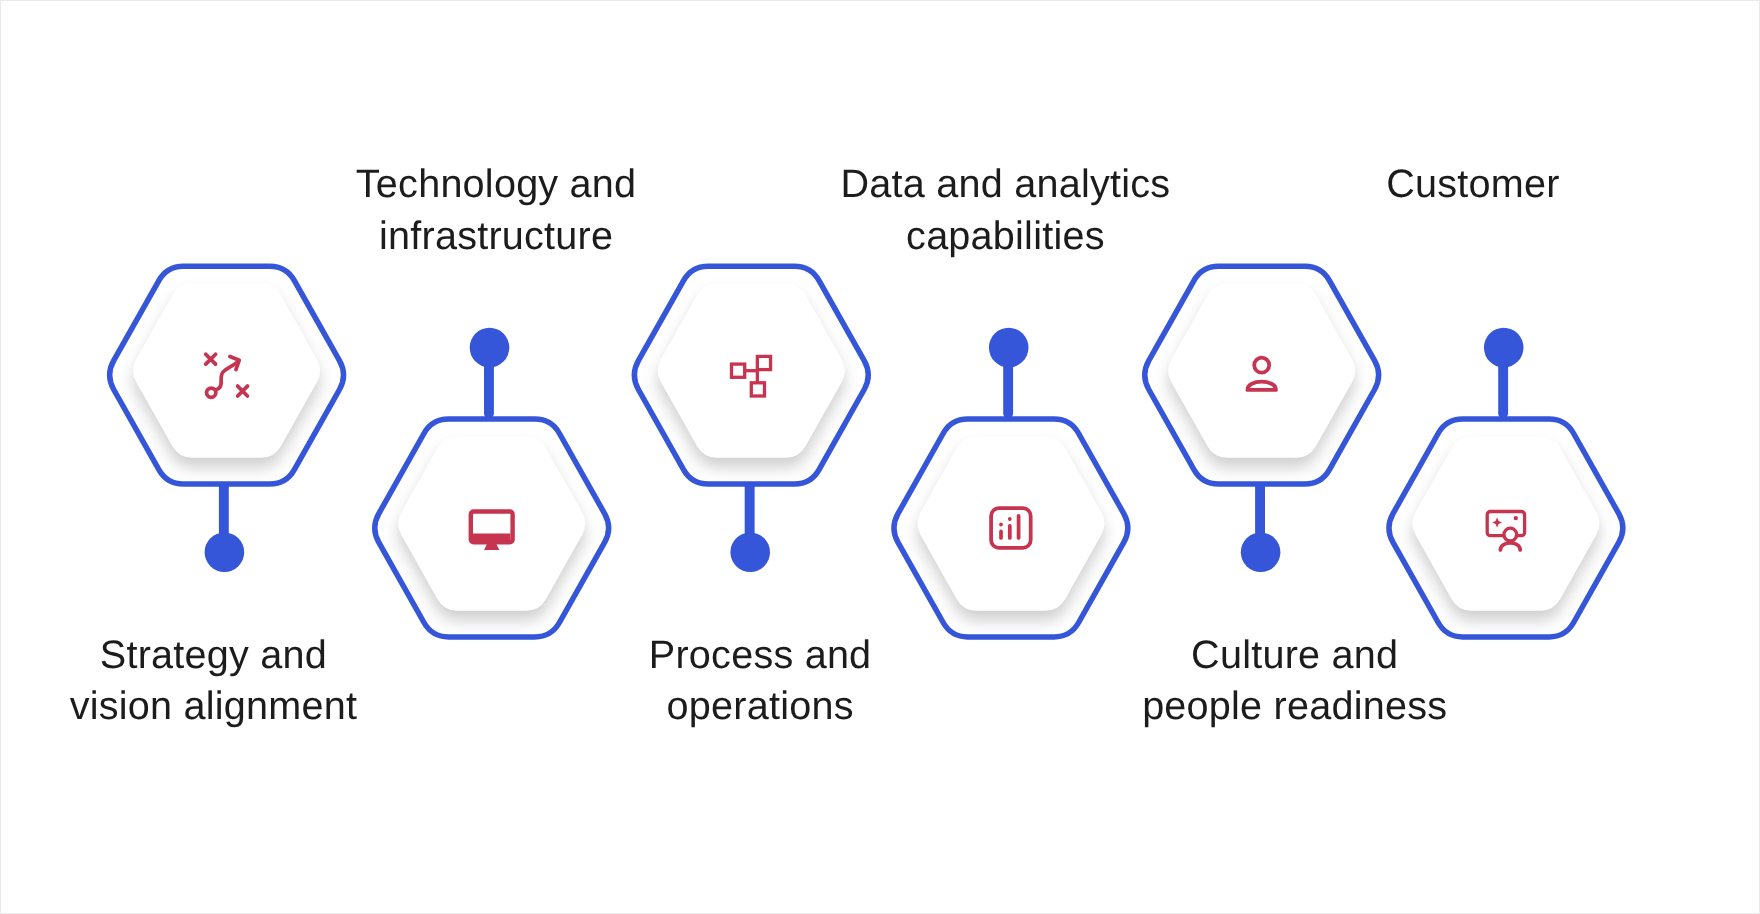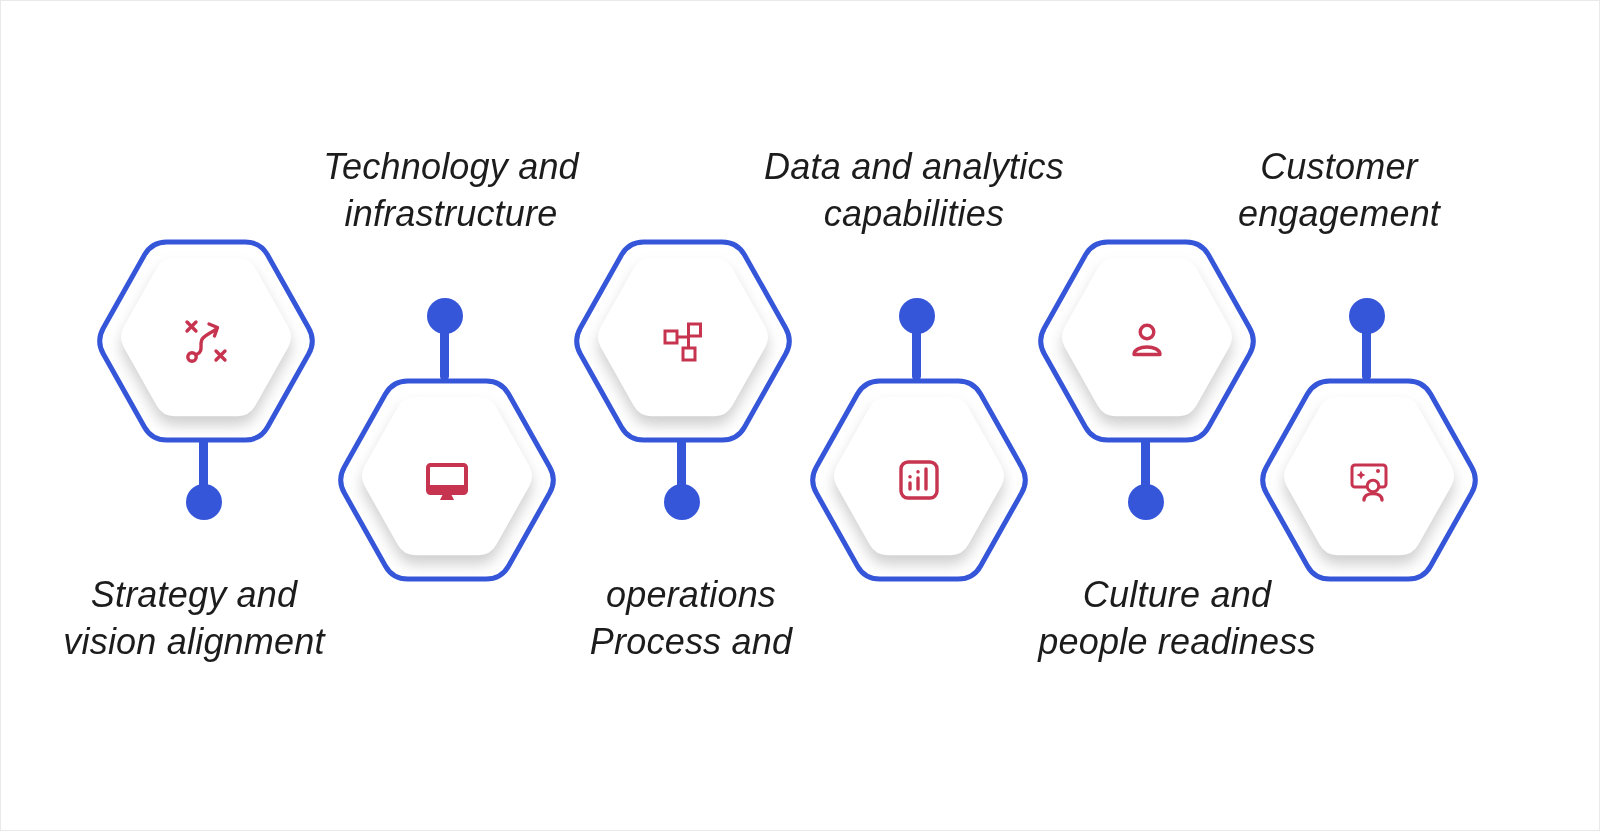"Technology and" .node { font-style: italic -> none }
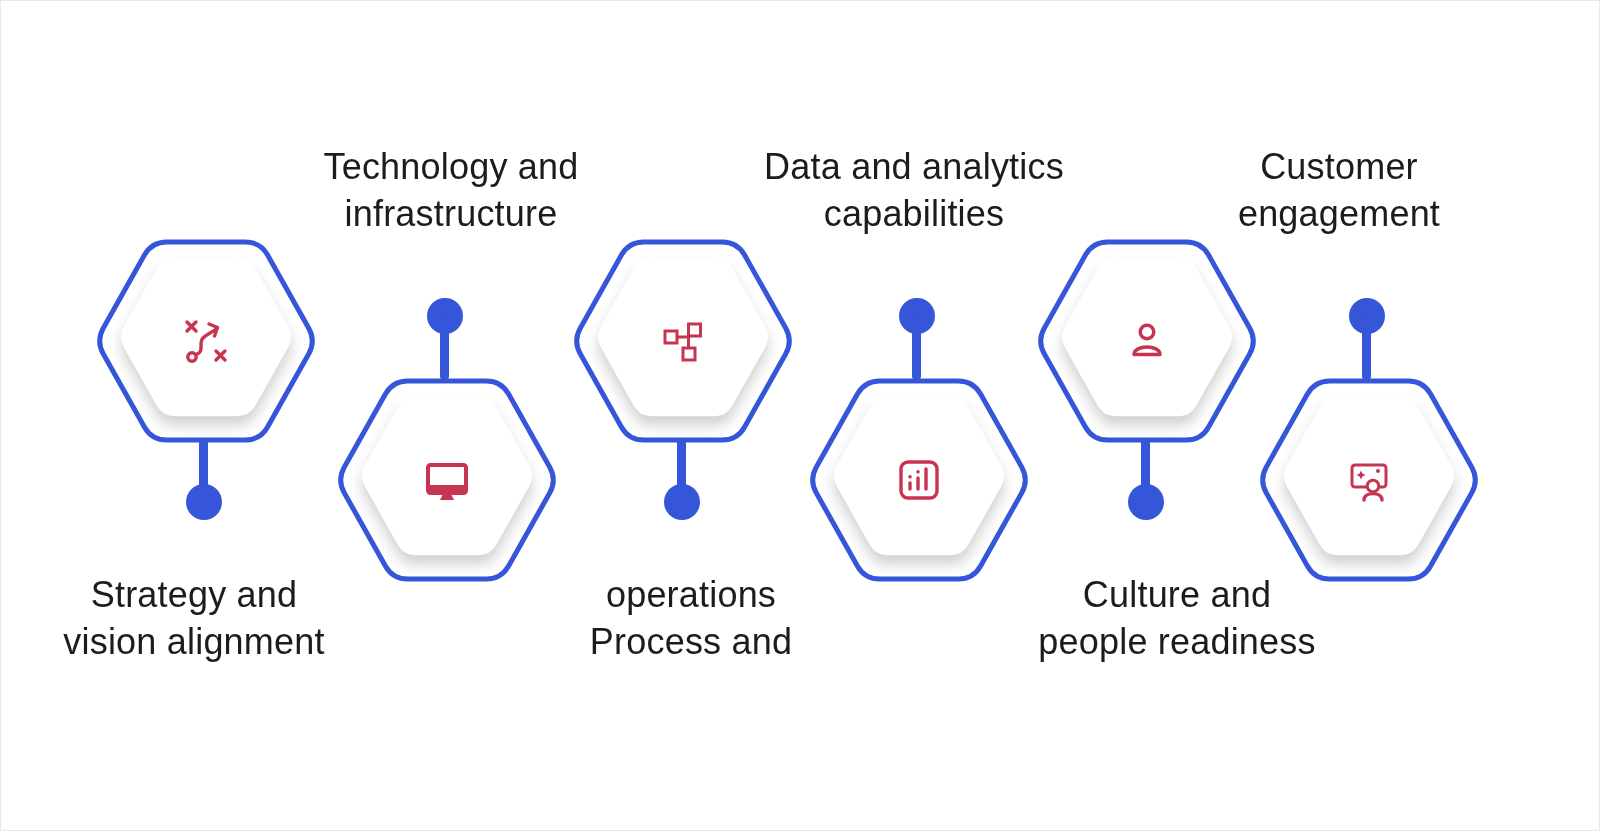"engagement" div { html: <div>engagement</div> -> none }
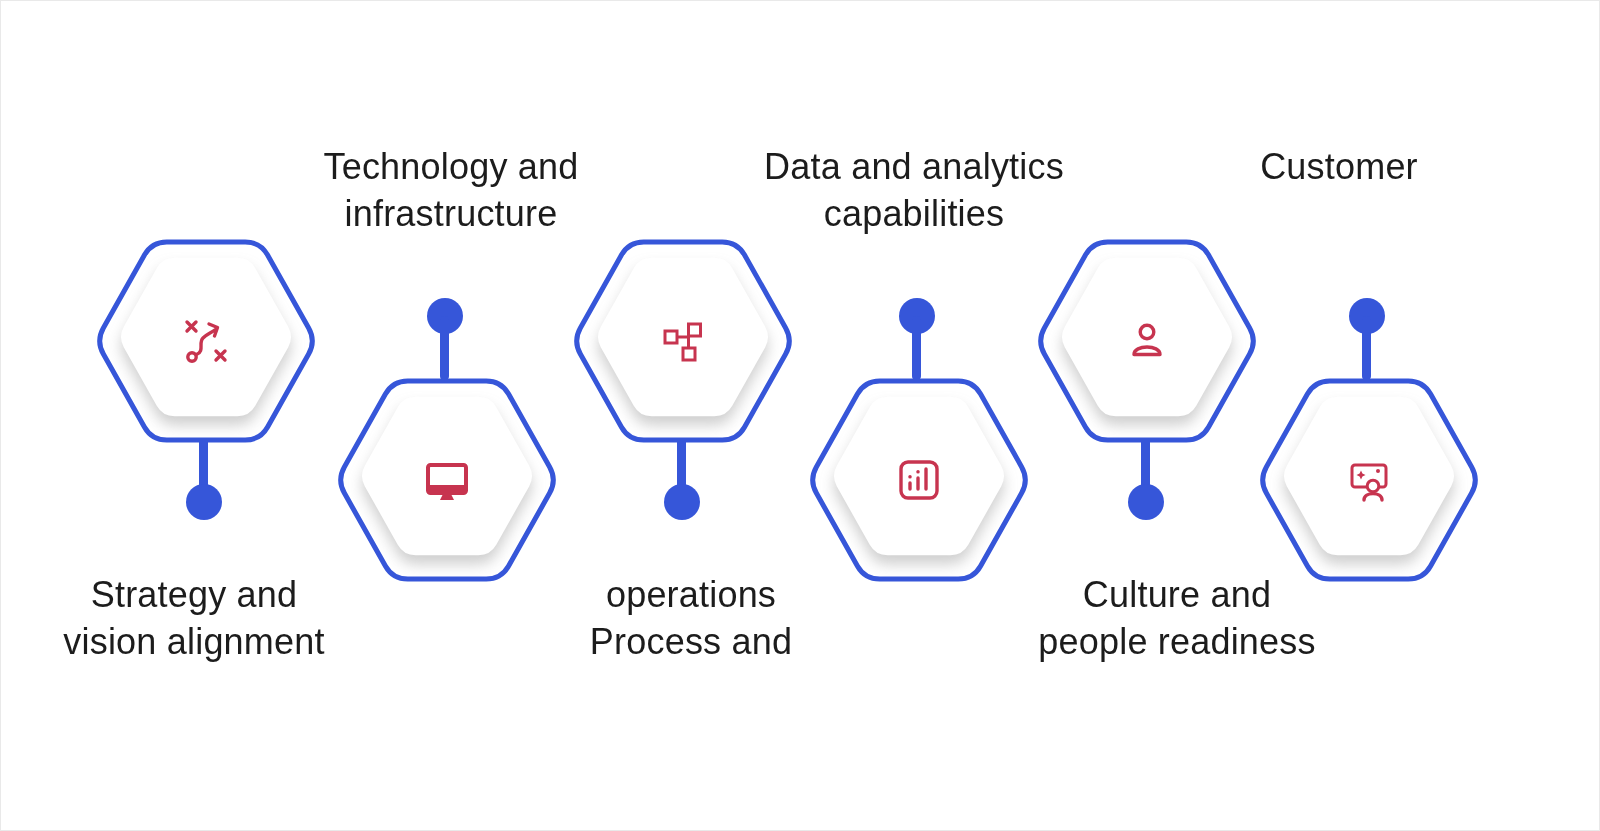"operations" div { order: before "Process and" -> after "Process and" }
